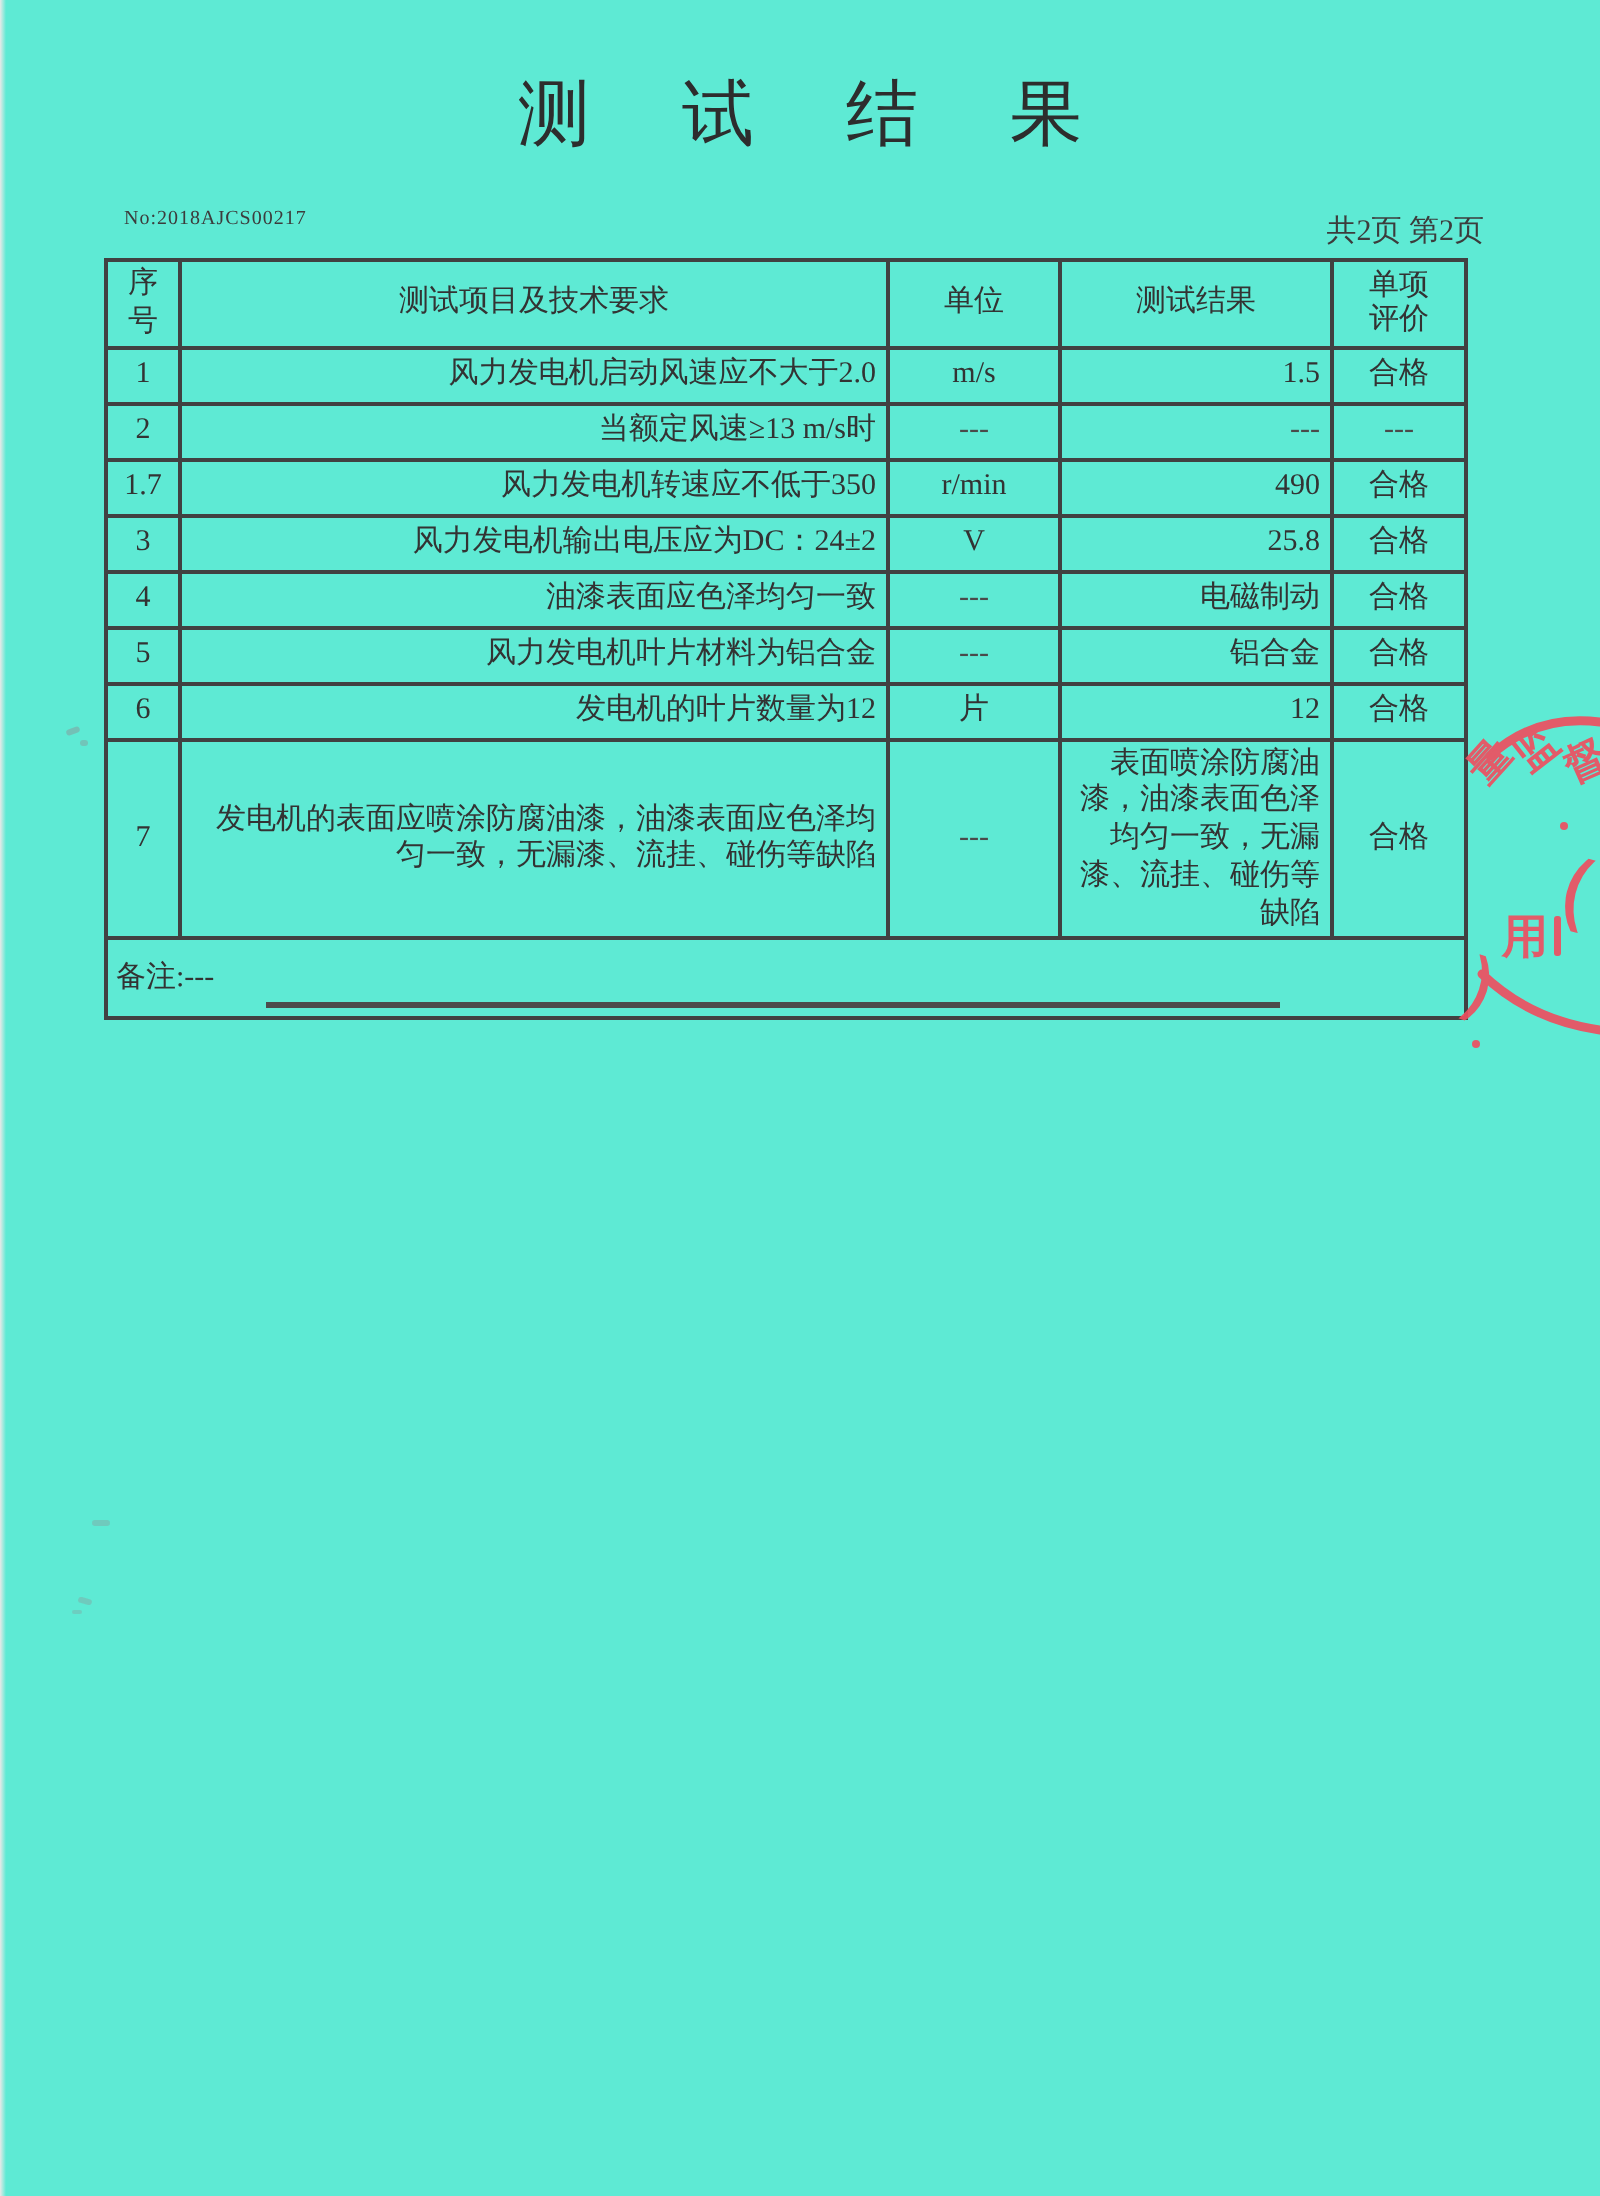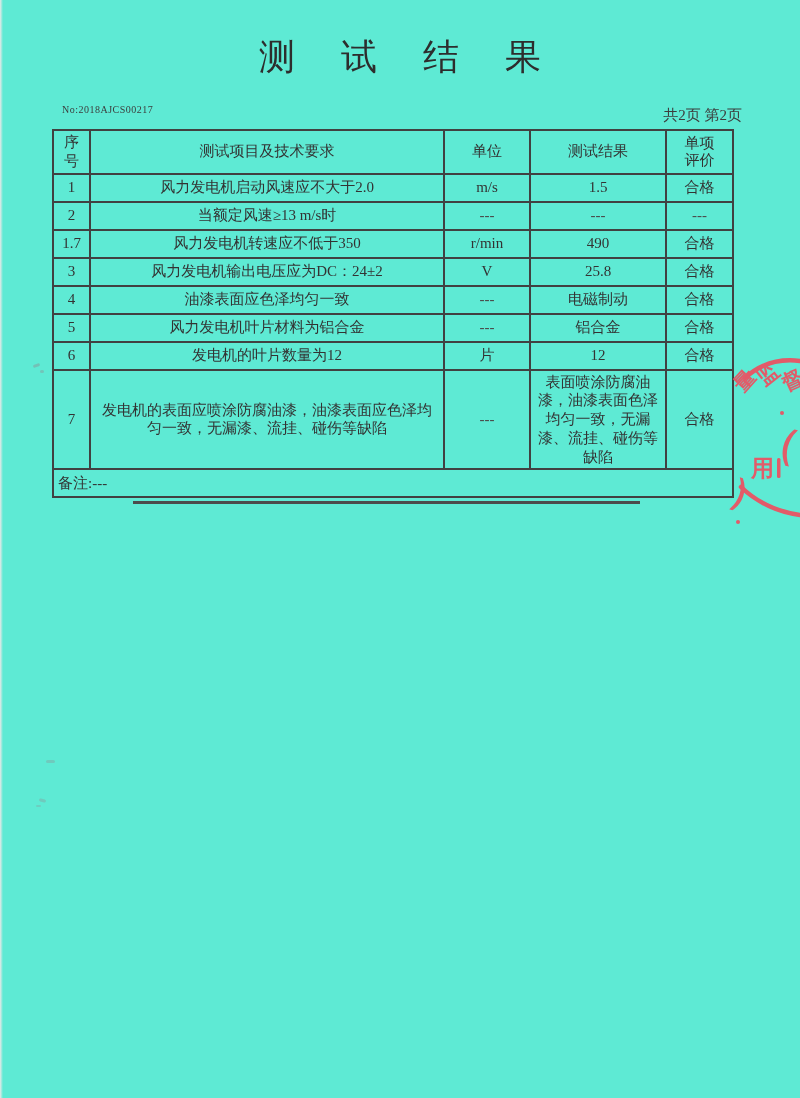"风力发电机启动风速应不大于2.0" td.l { text-align: center -> right }
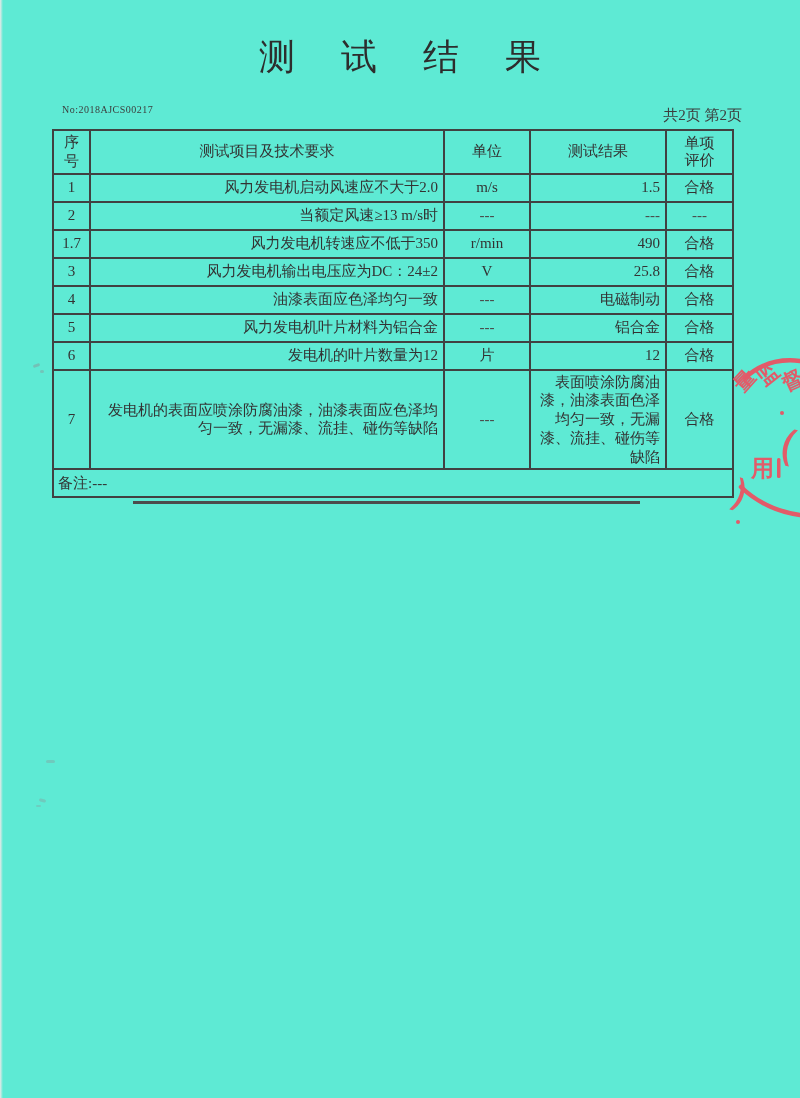"备注:---" .results-table tbody tr.remark-row { height: 28px -> 40px }
